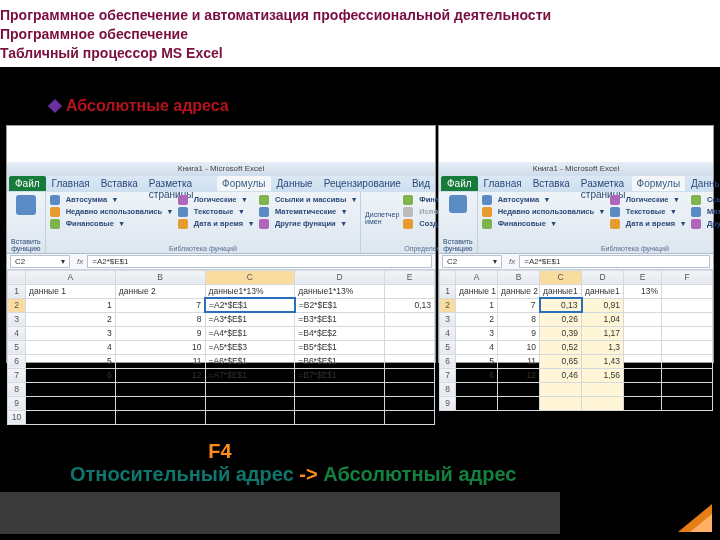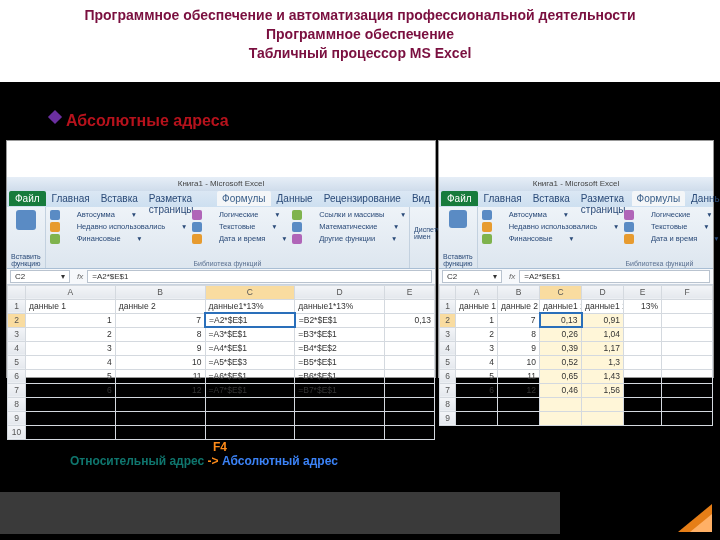"Программное обеспечение и автоматизация" .slide-header { padding: 6px 0 19px 0 -> 6px 0 4px 0; text-align: center -> left }
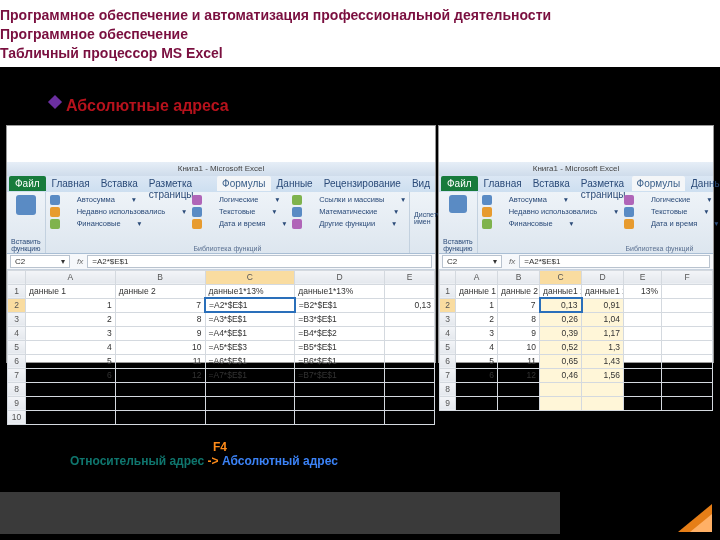"Абсолютные адреса" .bullet-row { align-items: flex-start -> center }
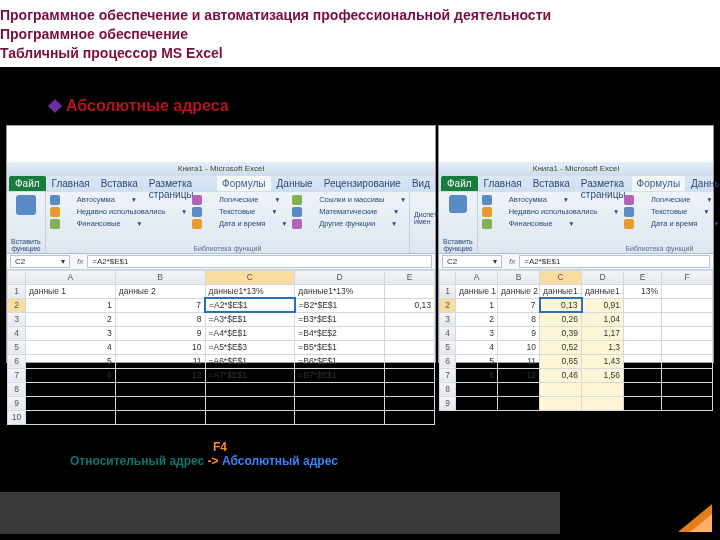"Автосумма" .ritem { font-weight: none -> bold; gap: 17px -> 6px }
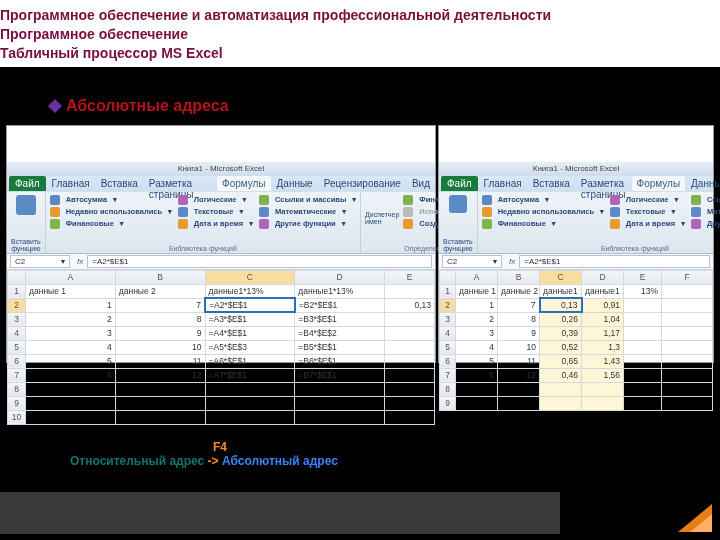"F4" .footer-text { font-size: 12px -> 20px }
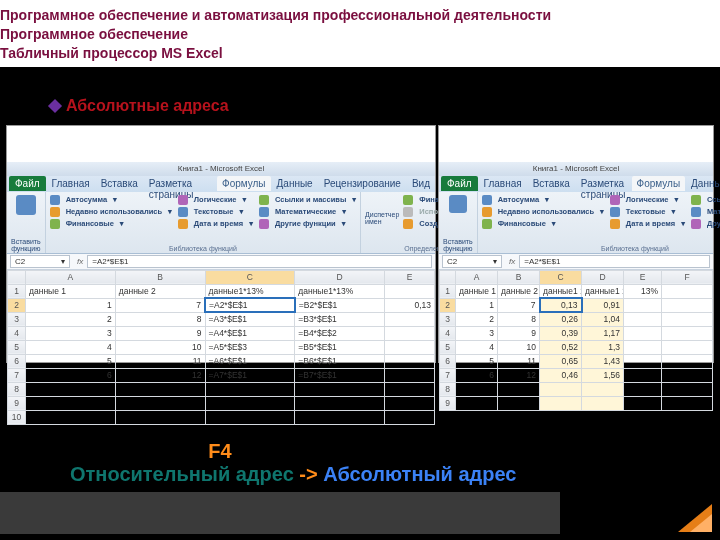"Абсолютный адрес" .footer-text .abs { color: #3b82f6 -> #15803d }
